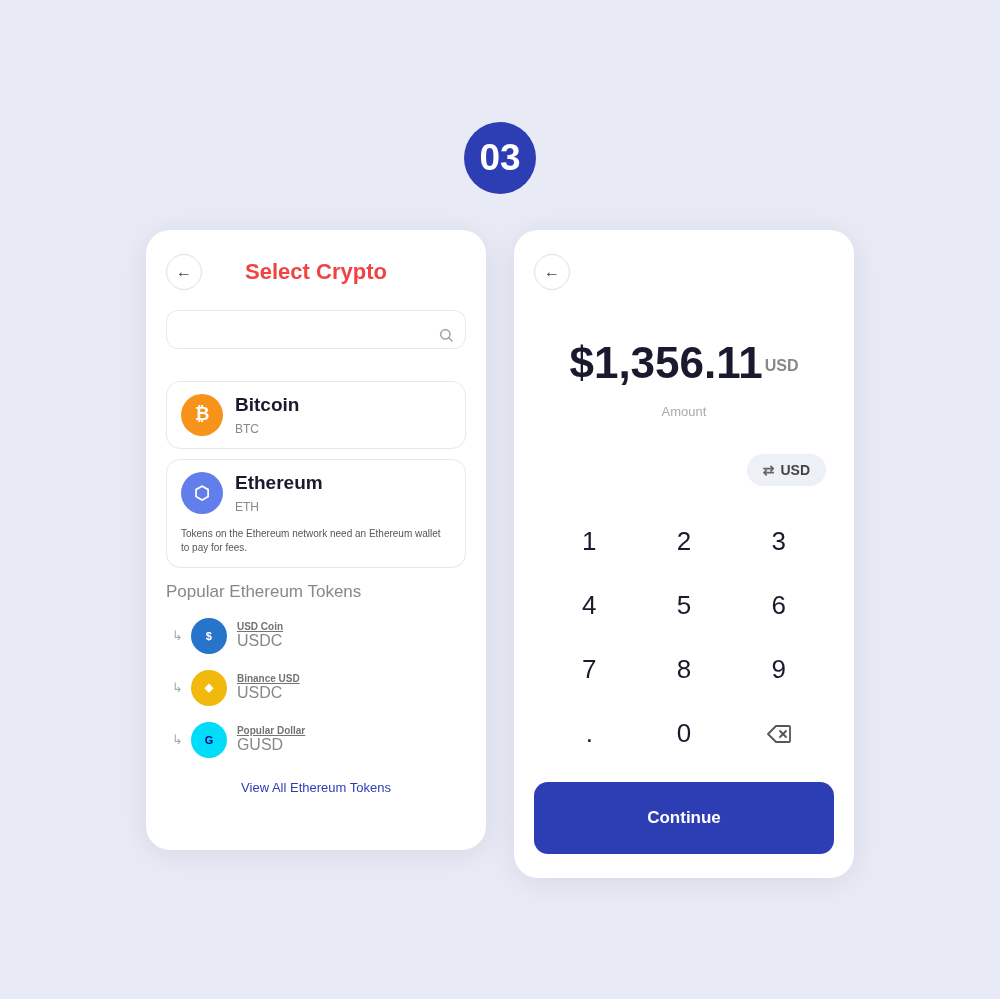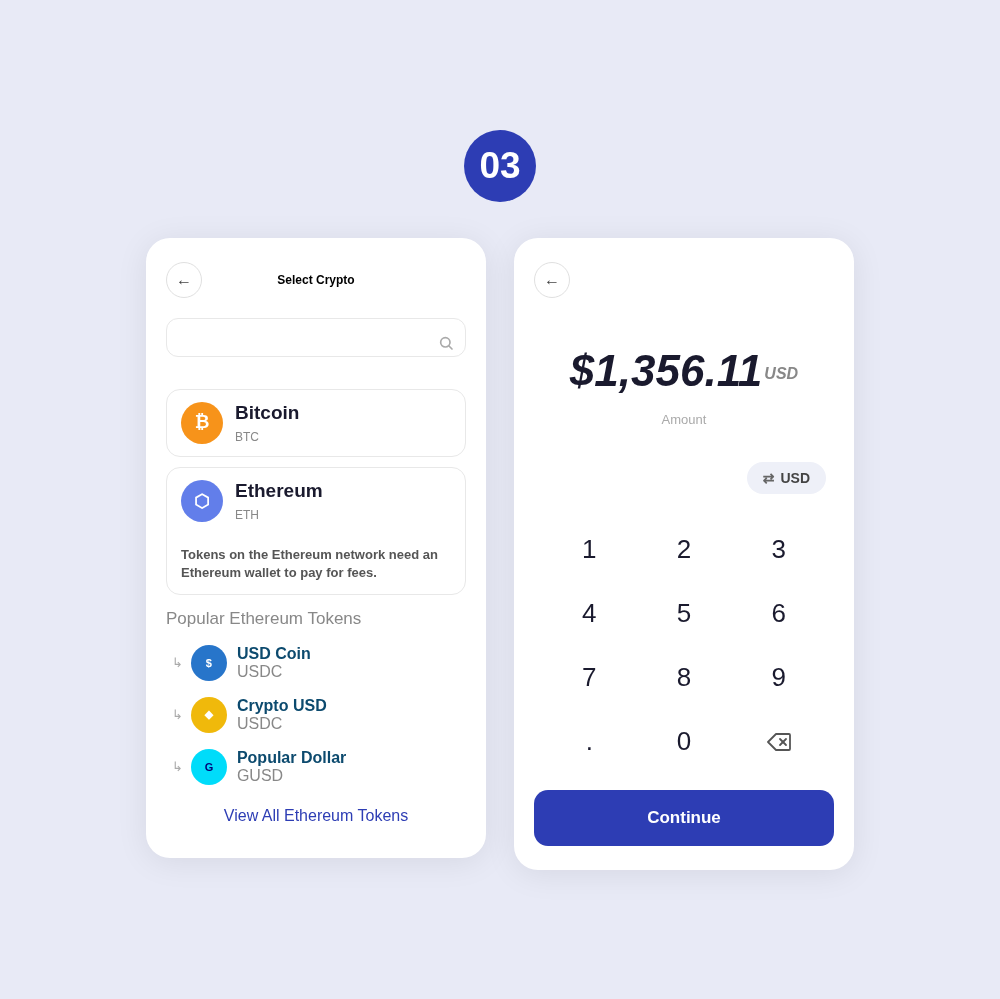"Select Crypto" .panel-title { color: #000000 -> #ef4444; font-size: 12px -> 22px }
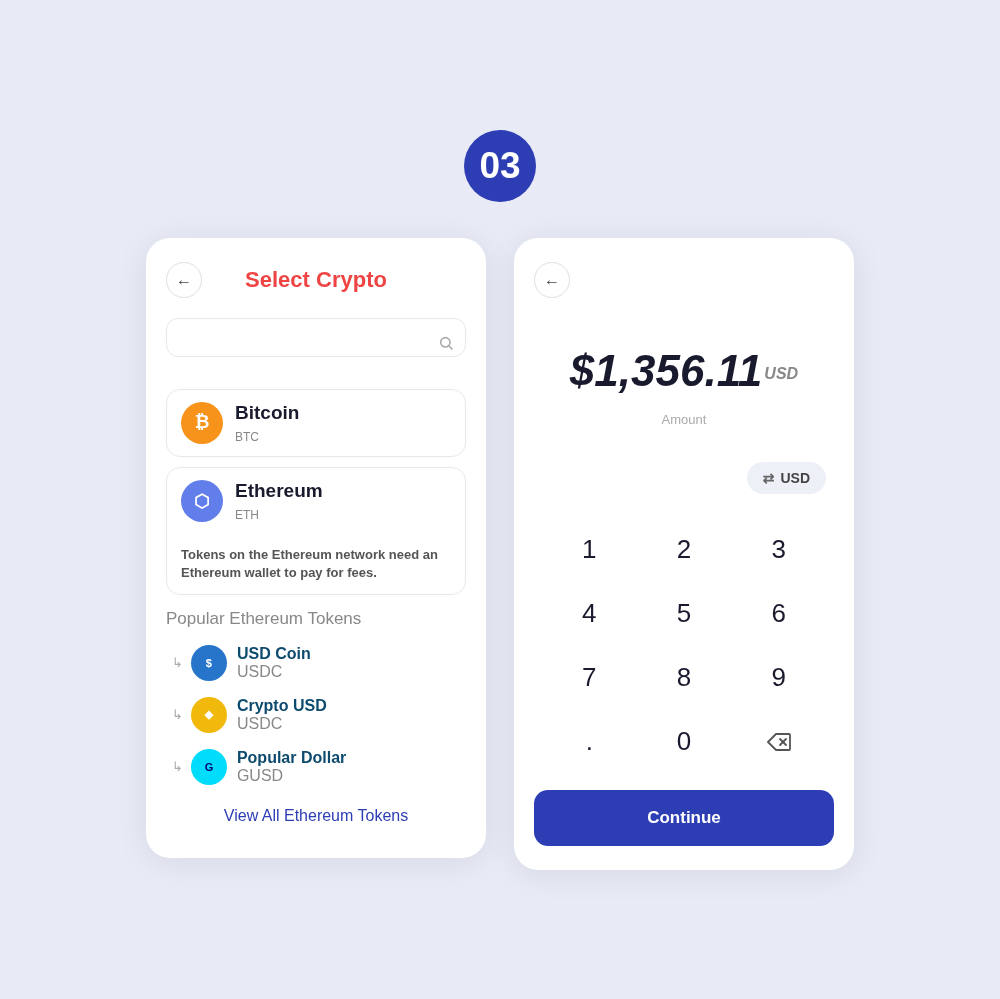"$1,356.11USD" .amount-display { font-style: italic -> none }
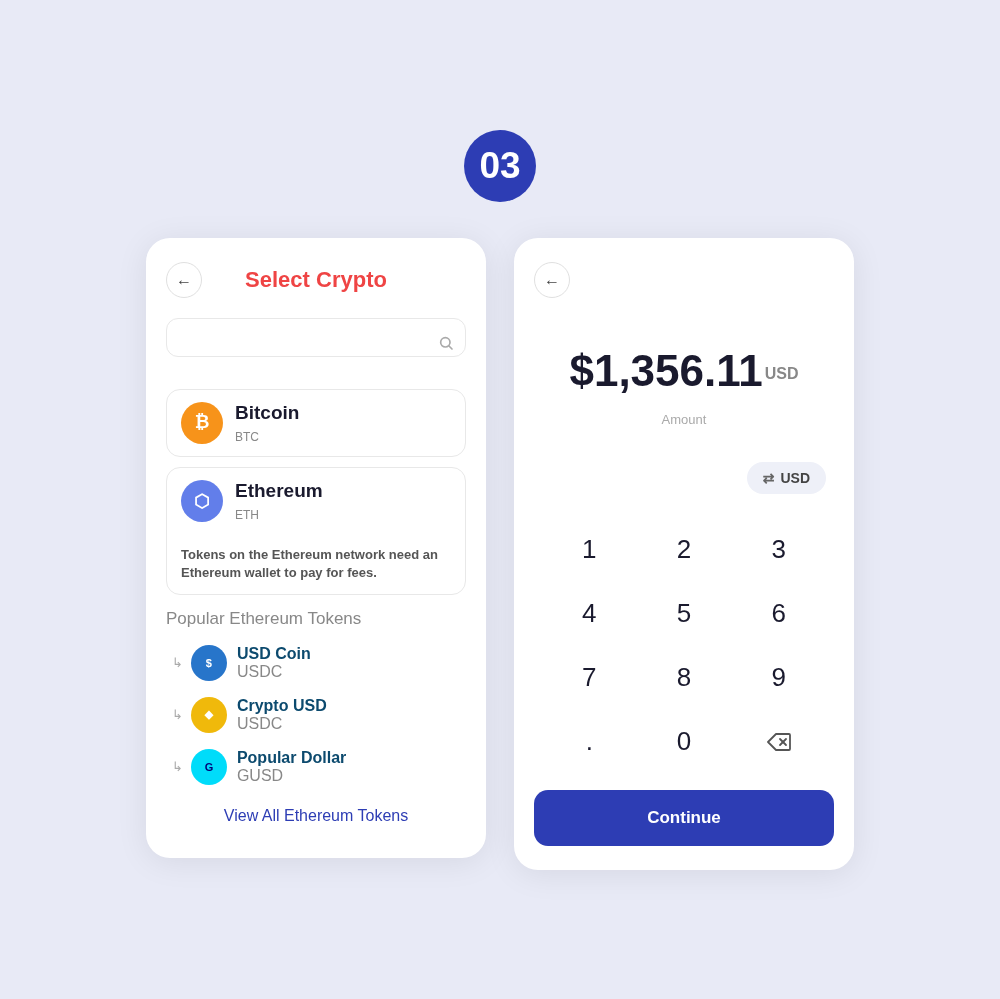"Tokens on the Ethereum network" .eth-description { font-size: 13px -> 10px; font-weight: bold -> none; margin-top: 24px -> 13px }
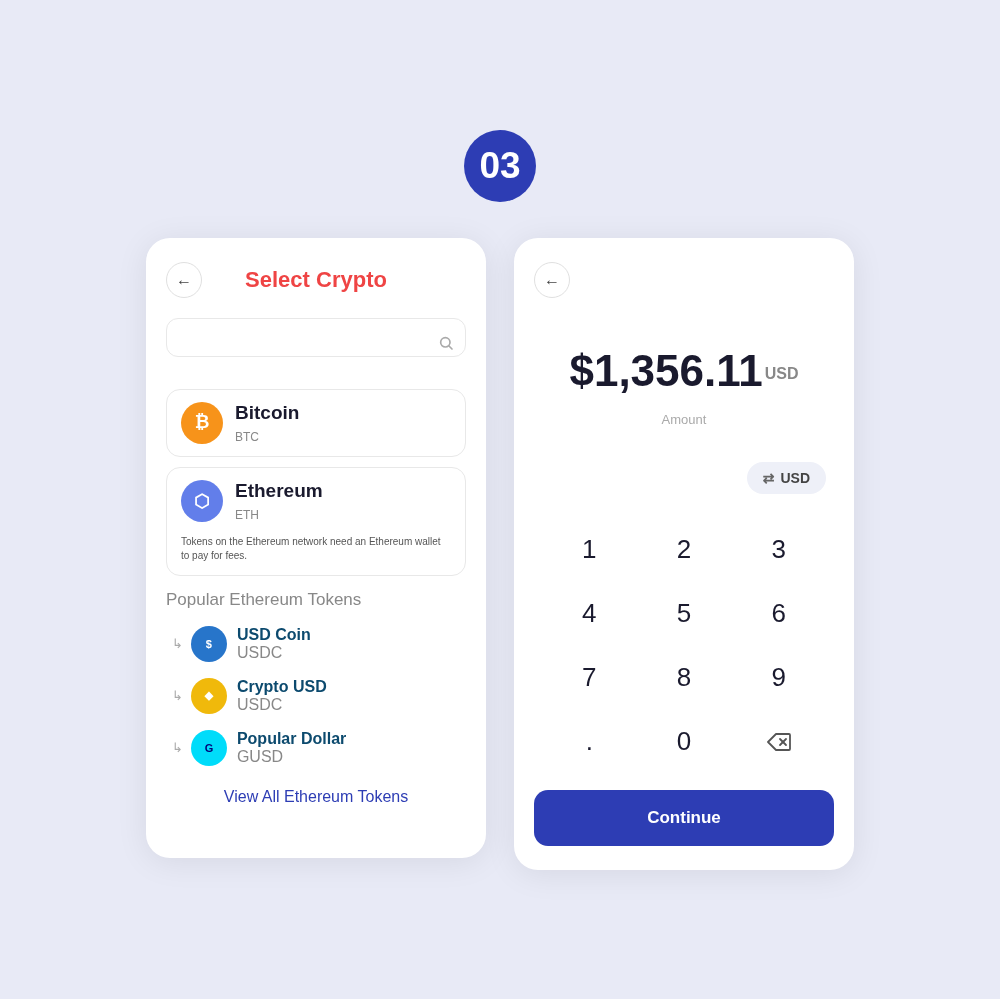"USD Coin" .token-info .name { color: #0c4a6e -> #737373; font-size: 16px -> 10px; text-decoration: none -> underline }
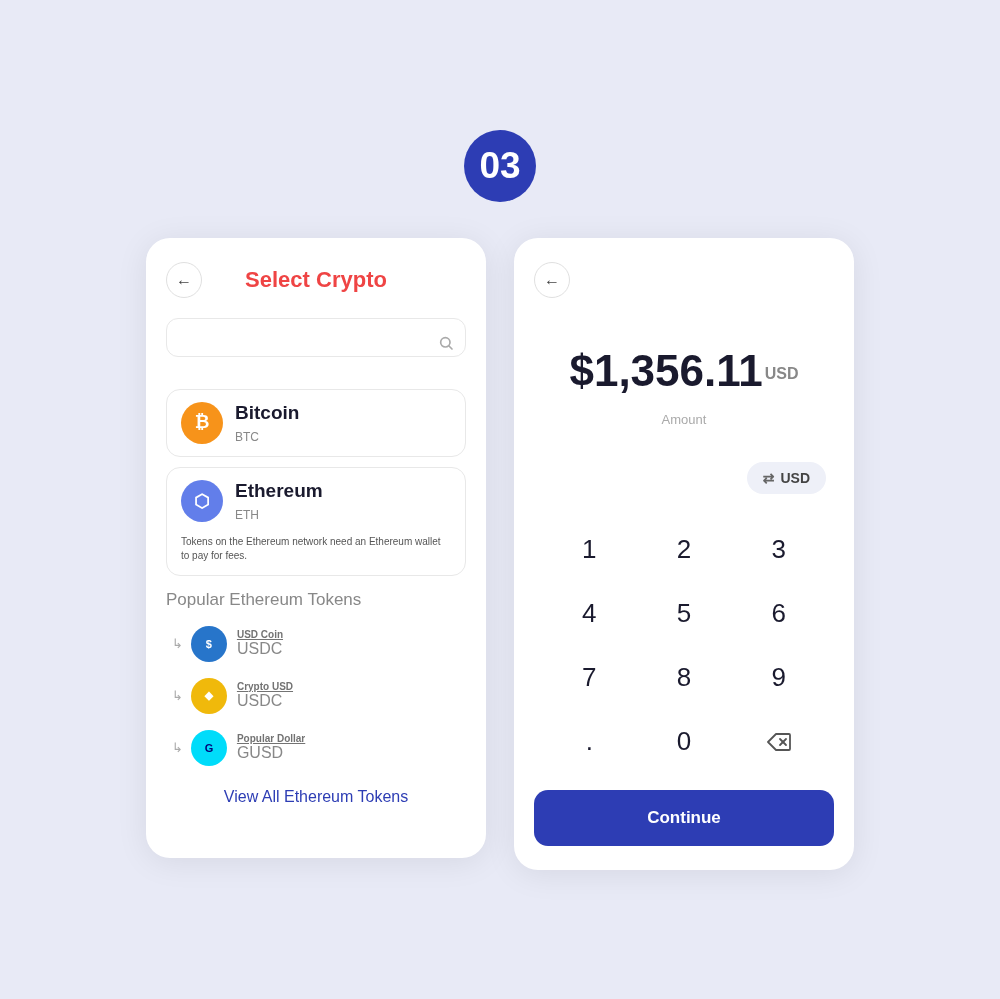"Crypto USD" div.name { text: Crypto -> Binance }
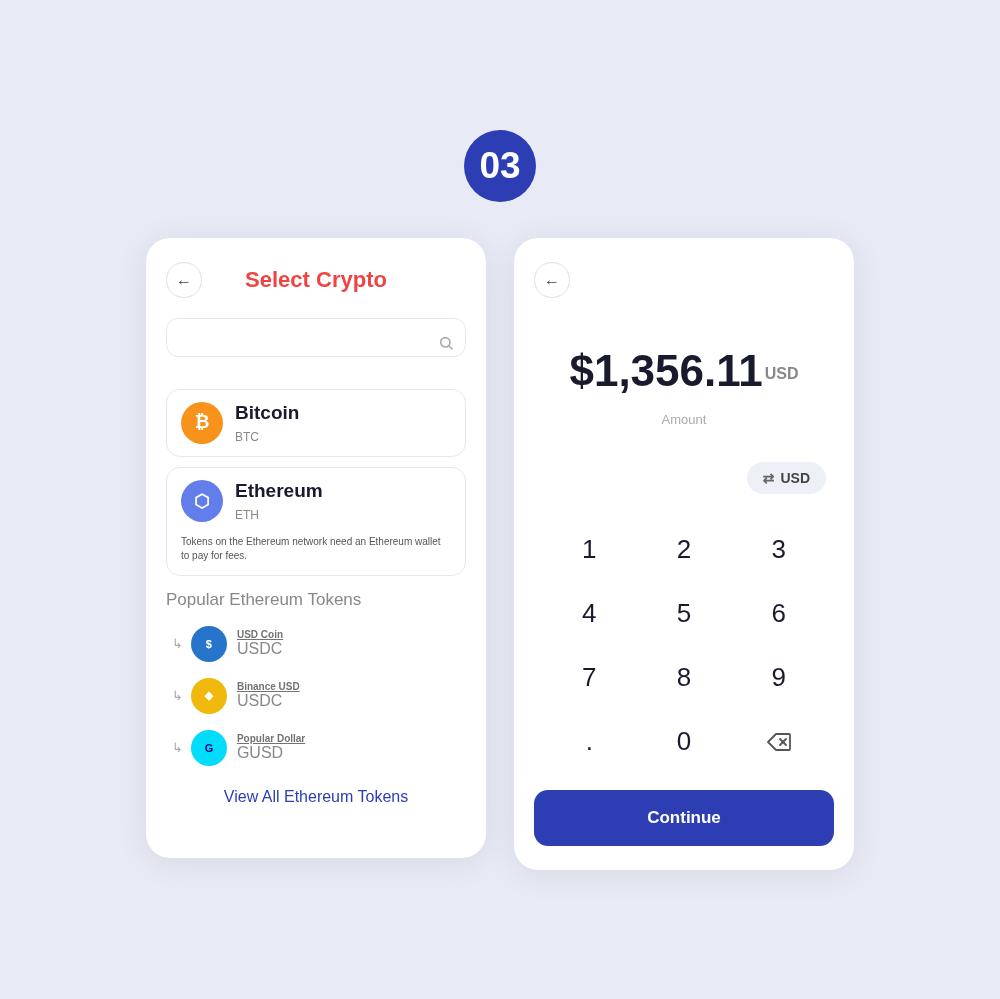"View All Ethereum Tokens" .view-all { font-size: 16px -> 13px }
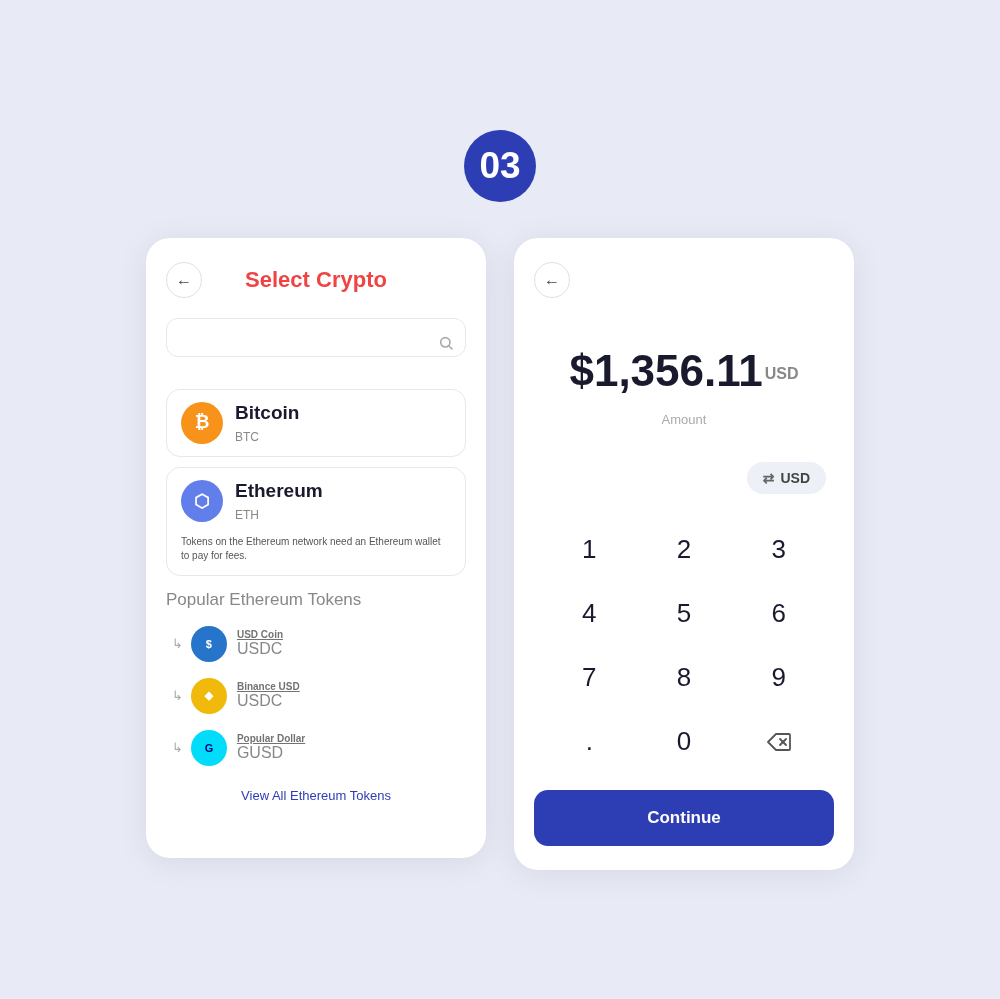"Continue" .continue-btn { padding: 18px -> 26px }
